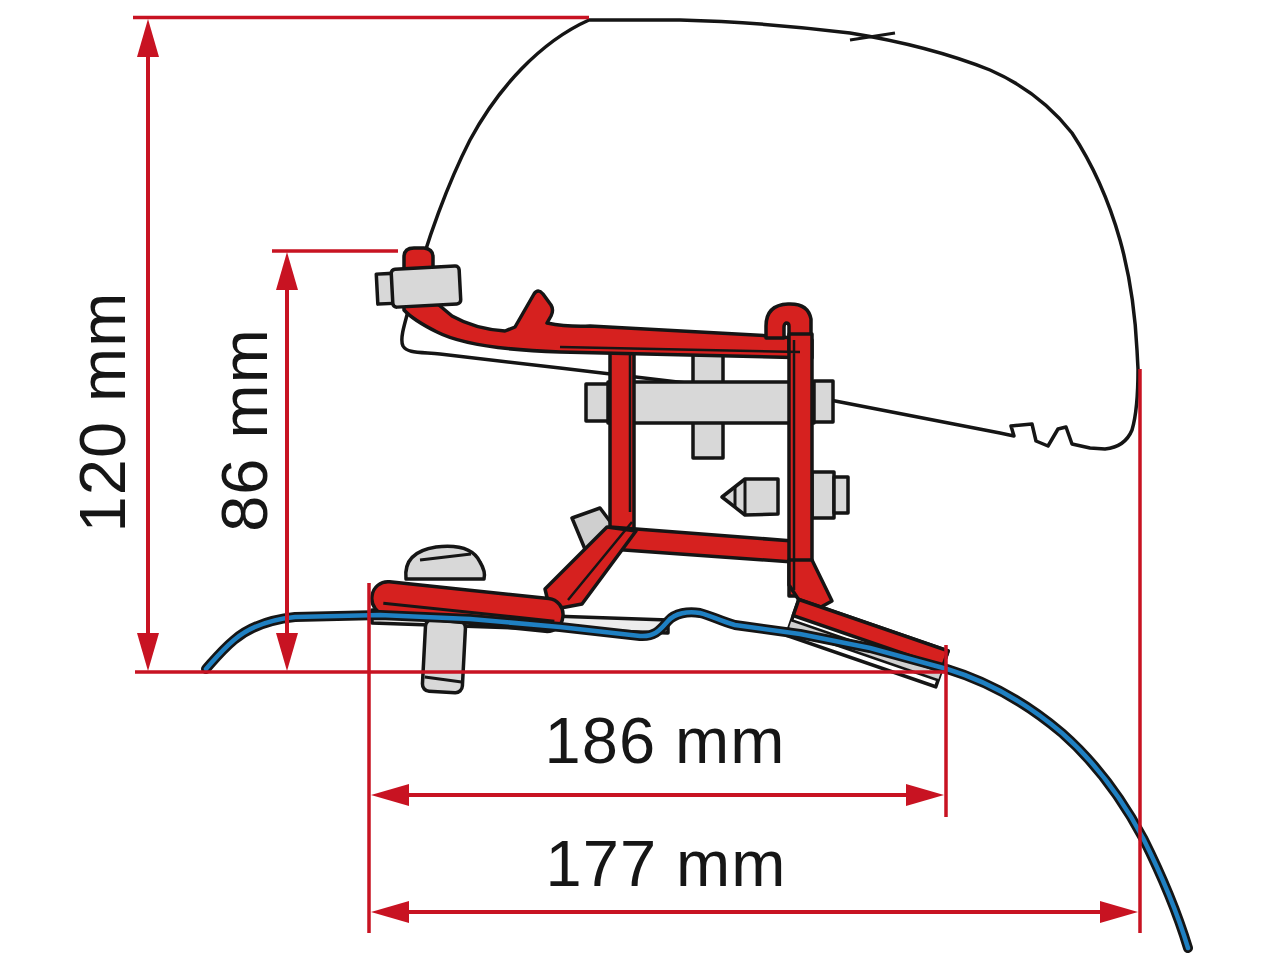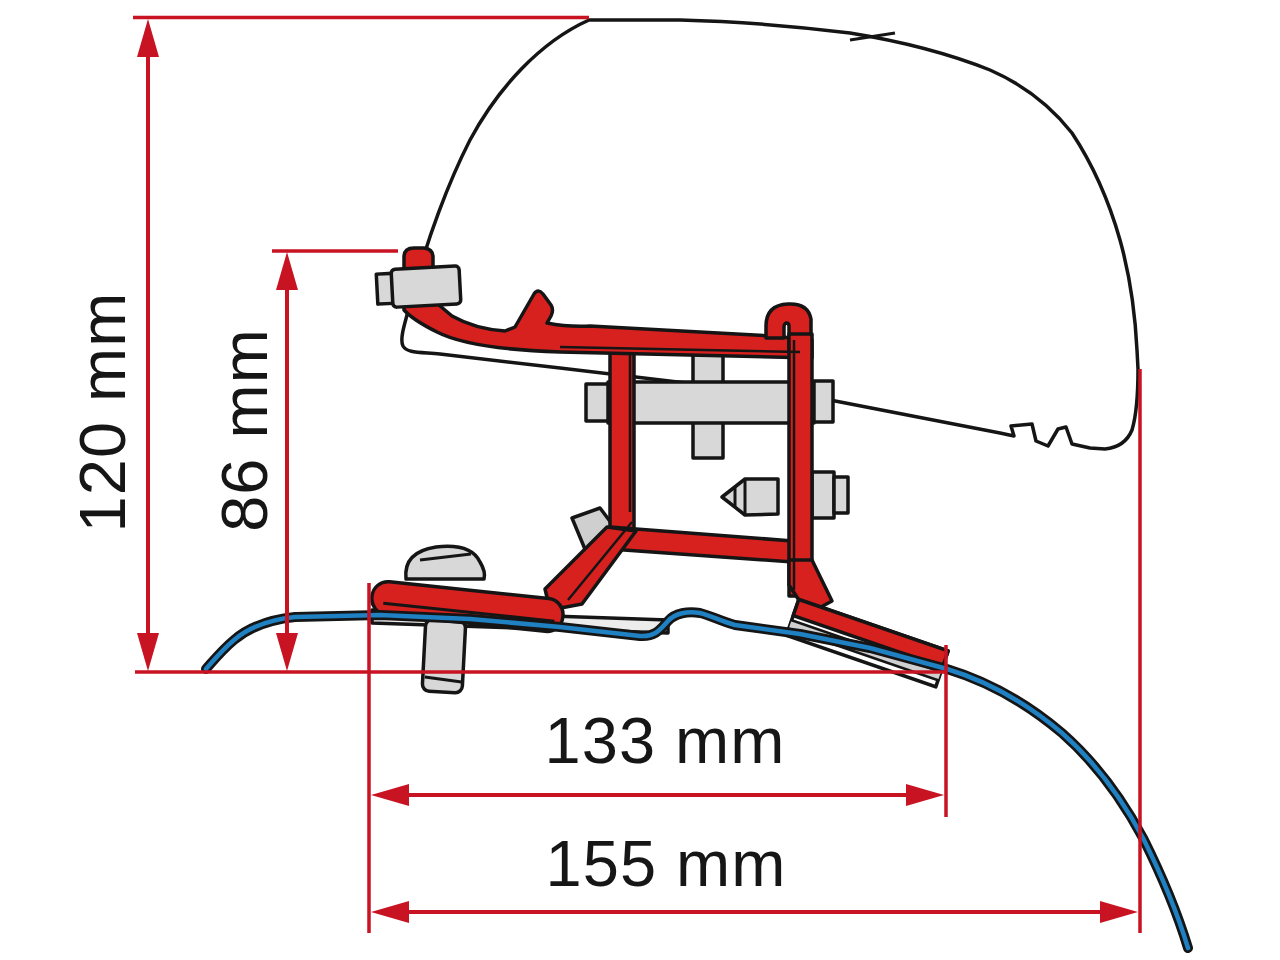"133 mm" div.dim-label { text: 133 -> 186 }
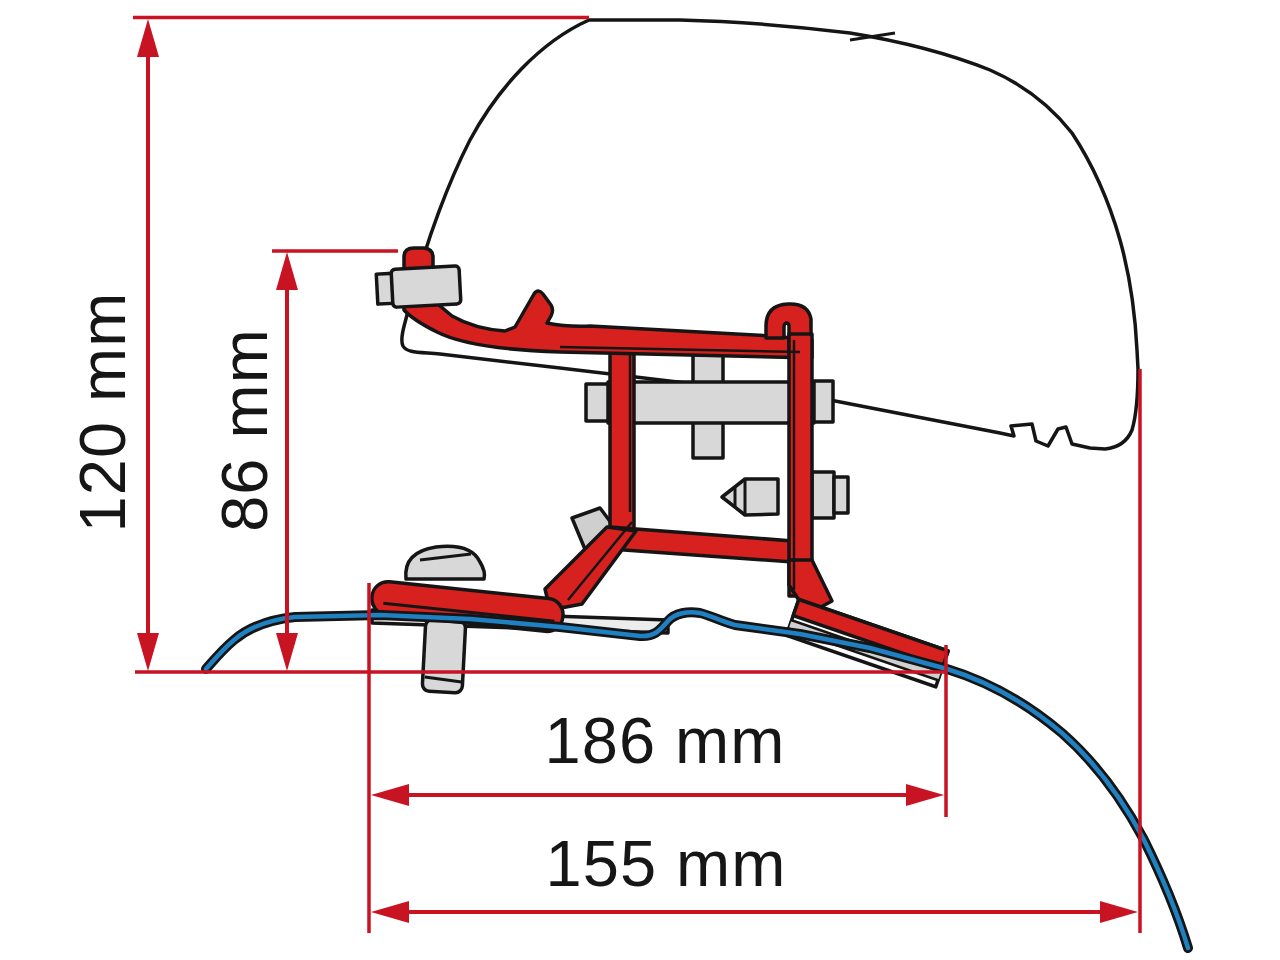"155 mm" div.dim-label { text: 155 -> 177 }
